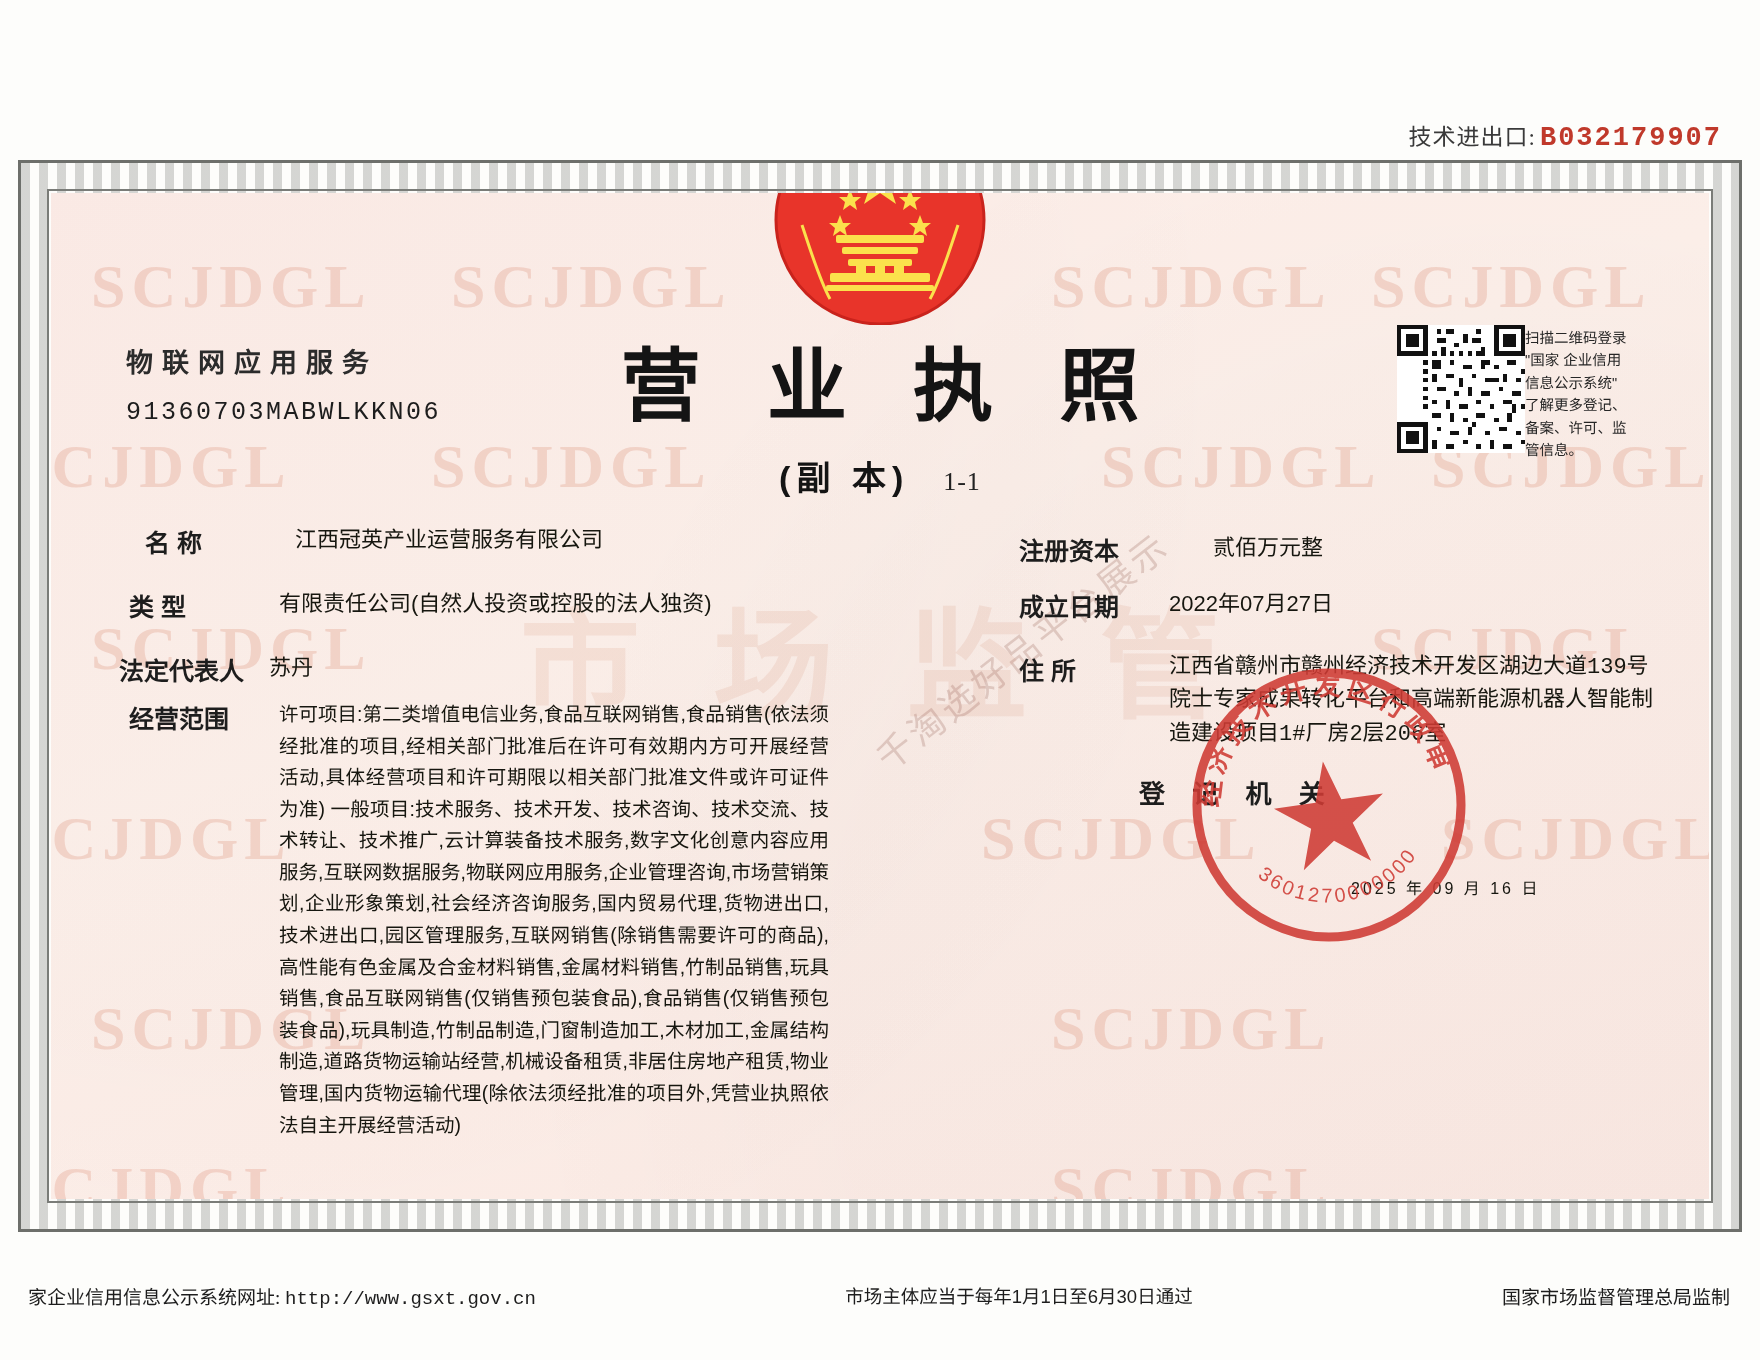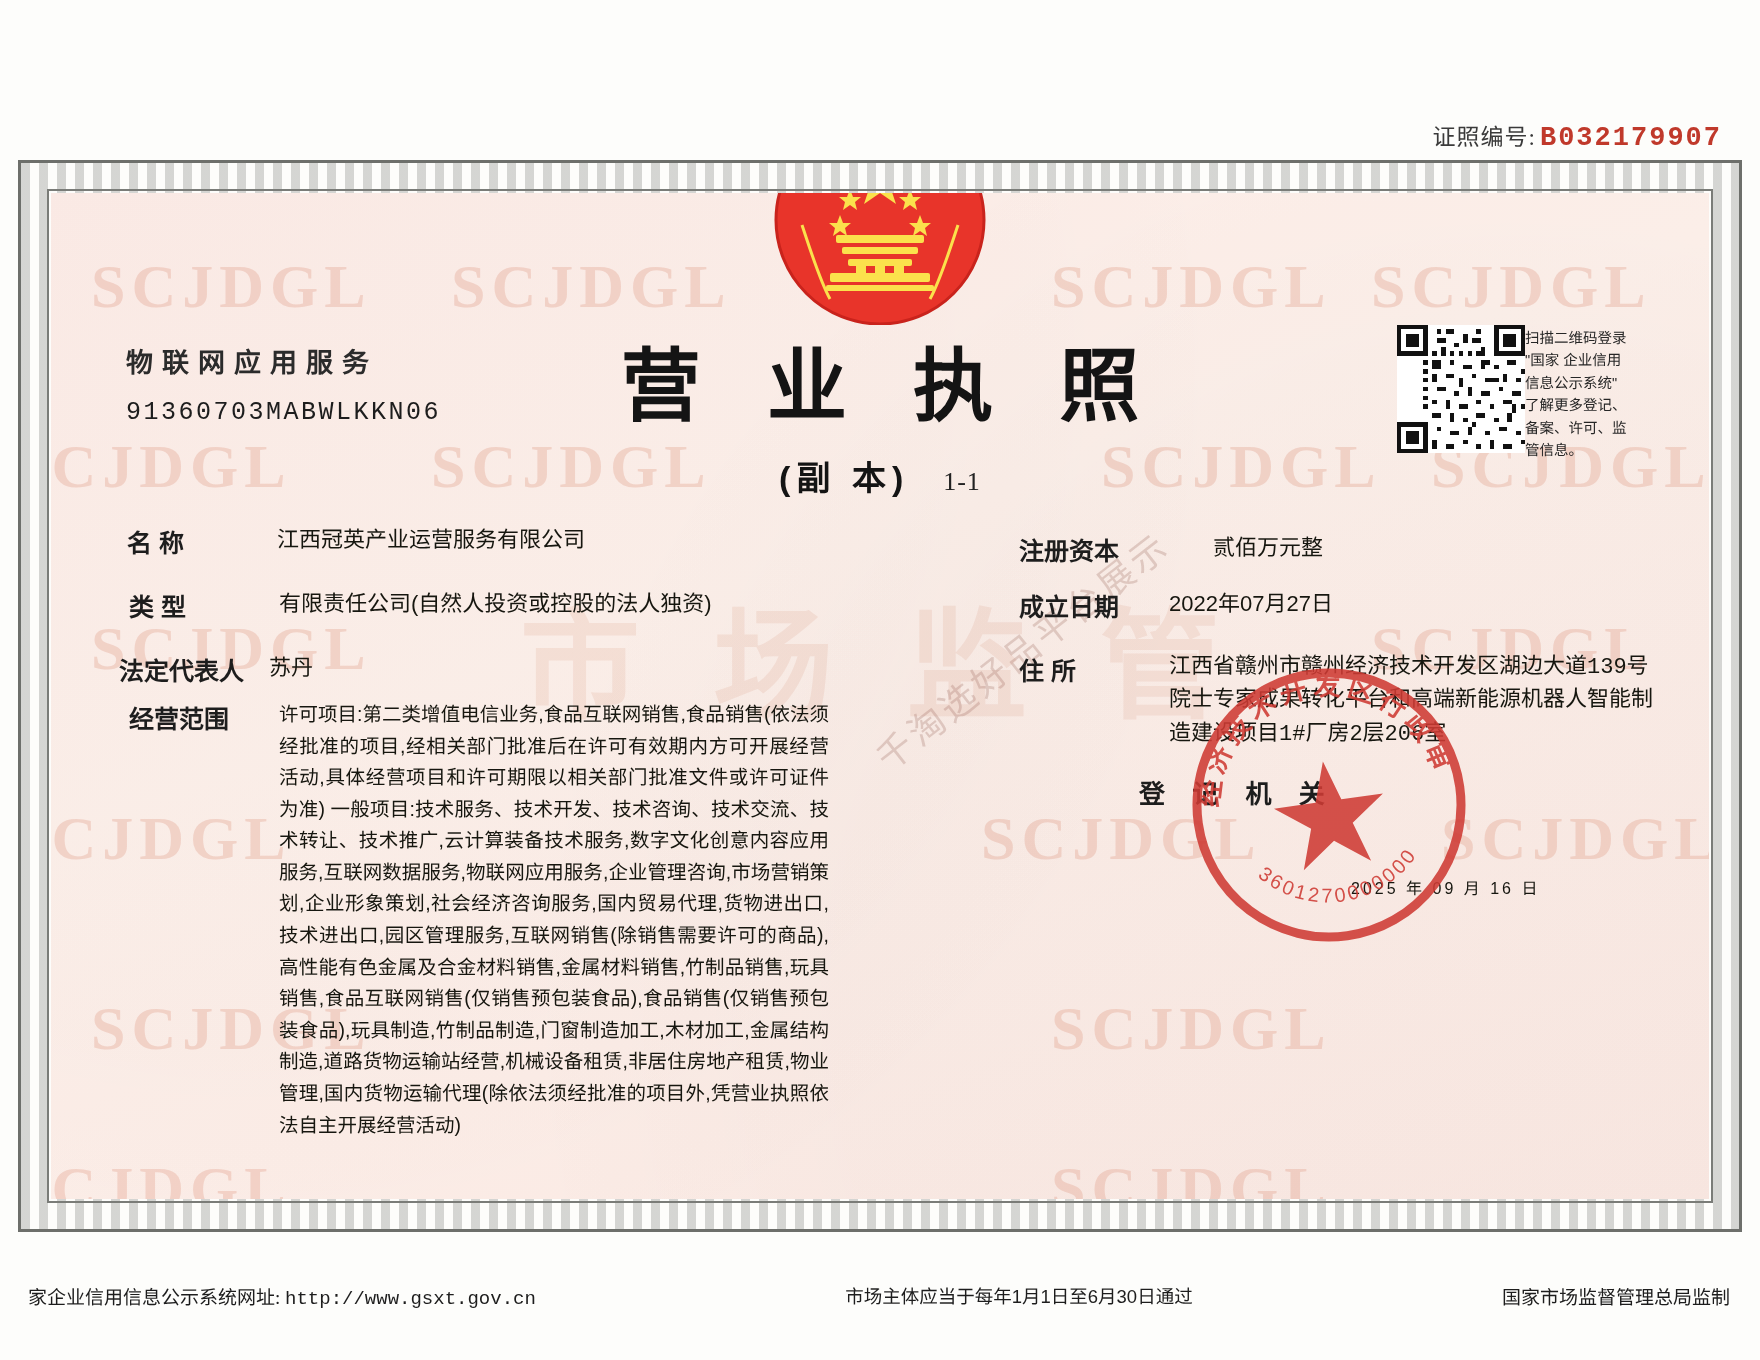"证照编号:" span.label { text: 证照编号 -> 技术进出口 }
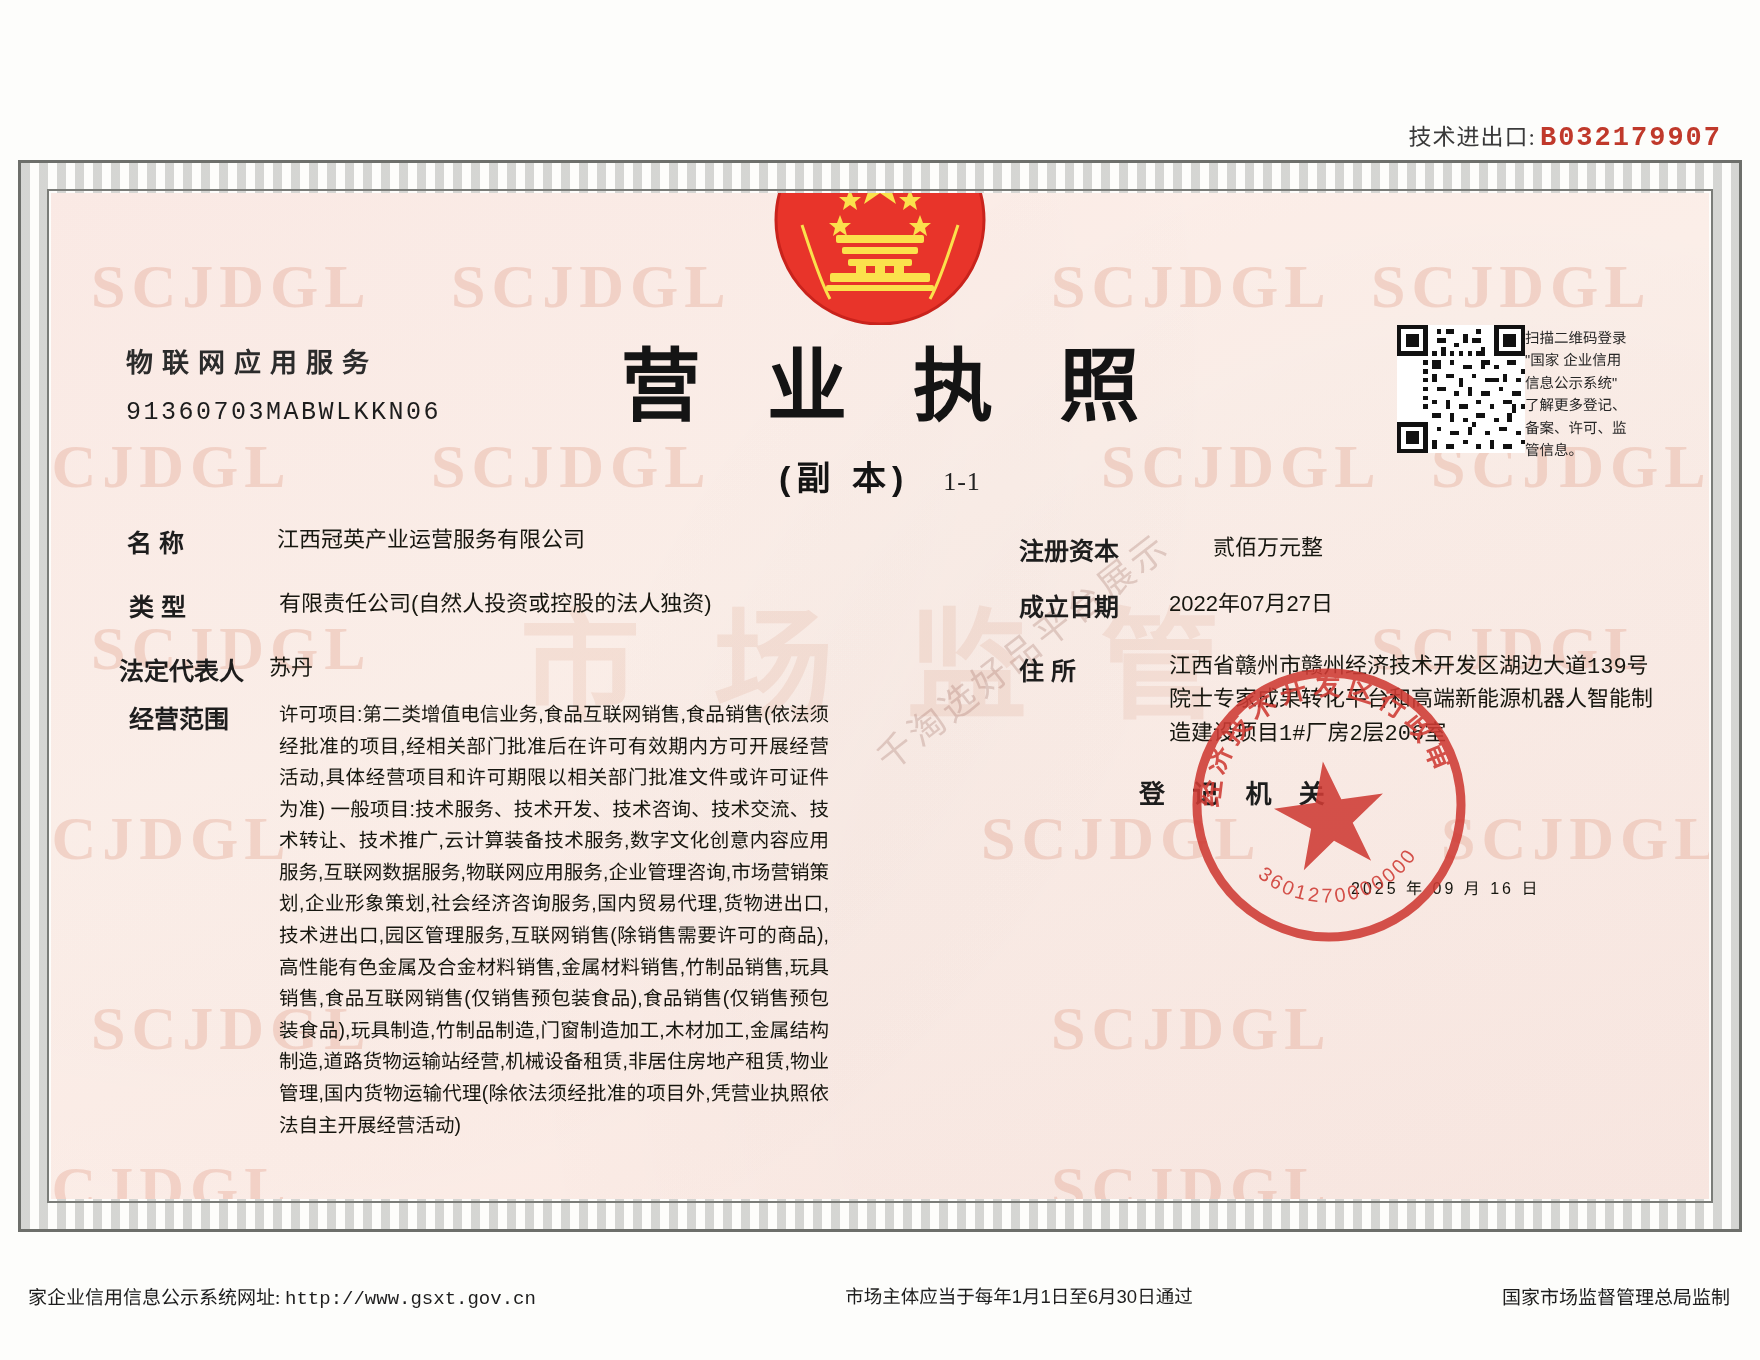"名 称" #row-name { left: 76px -> 94px }
